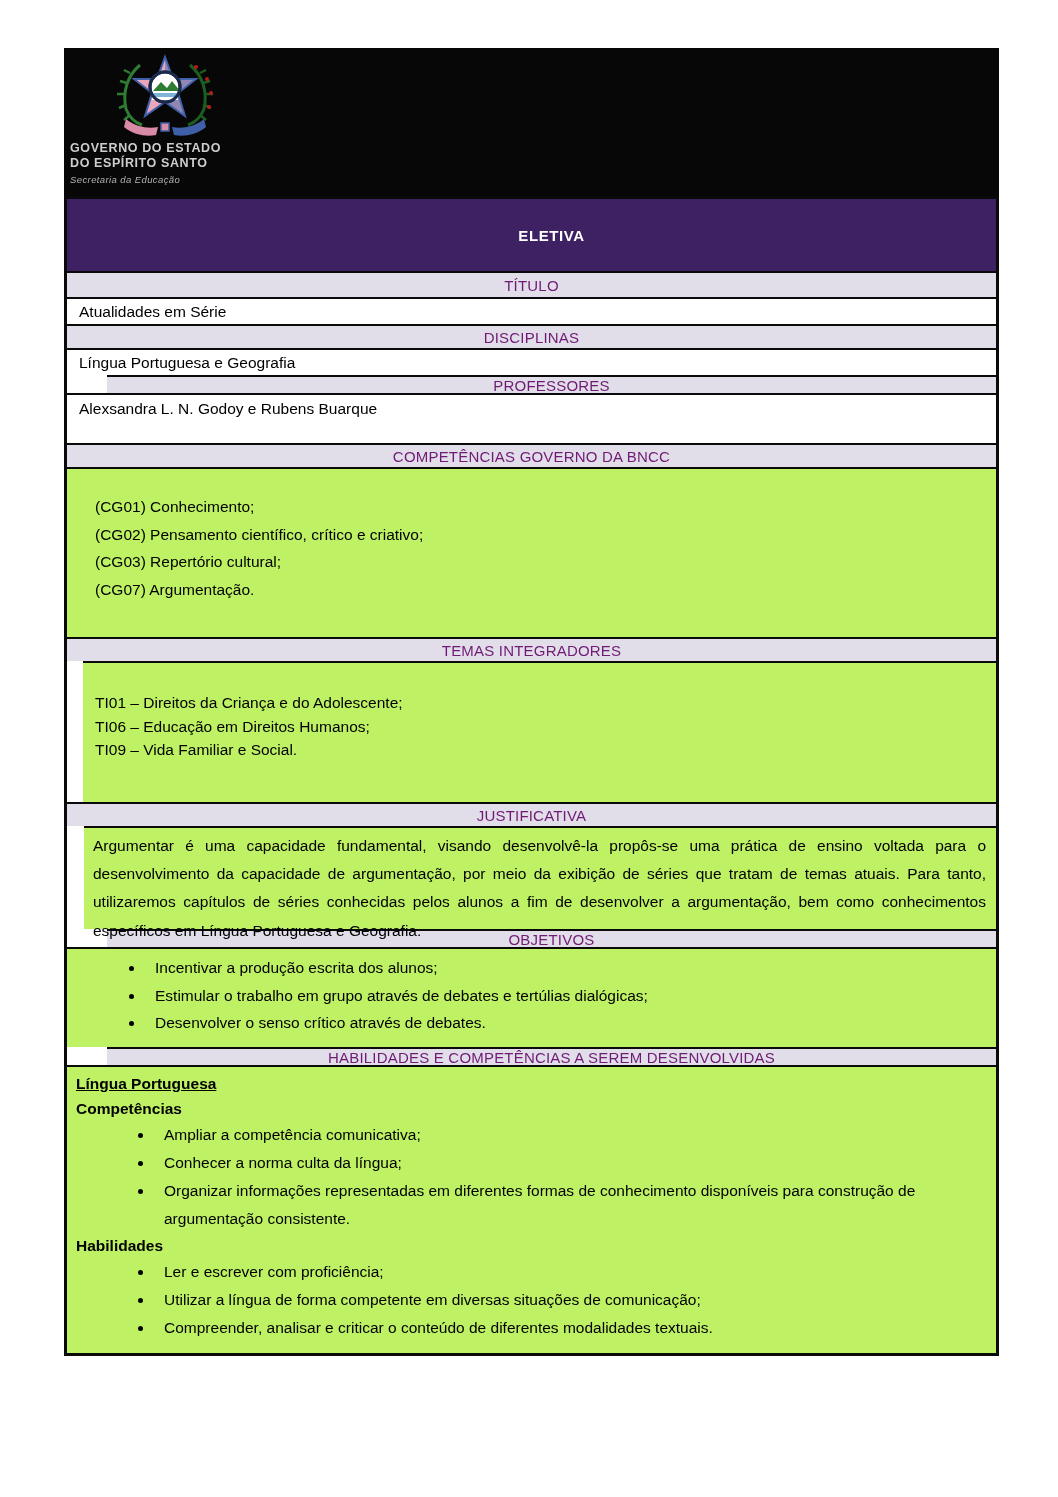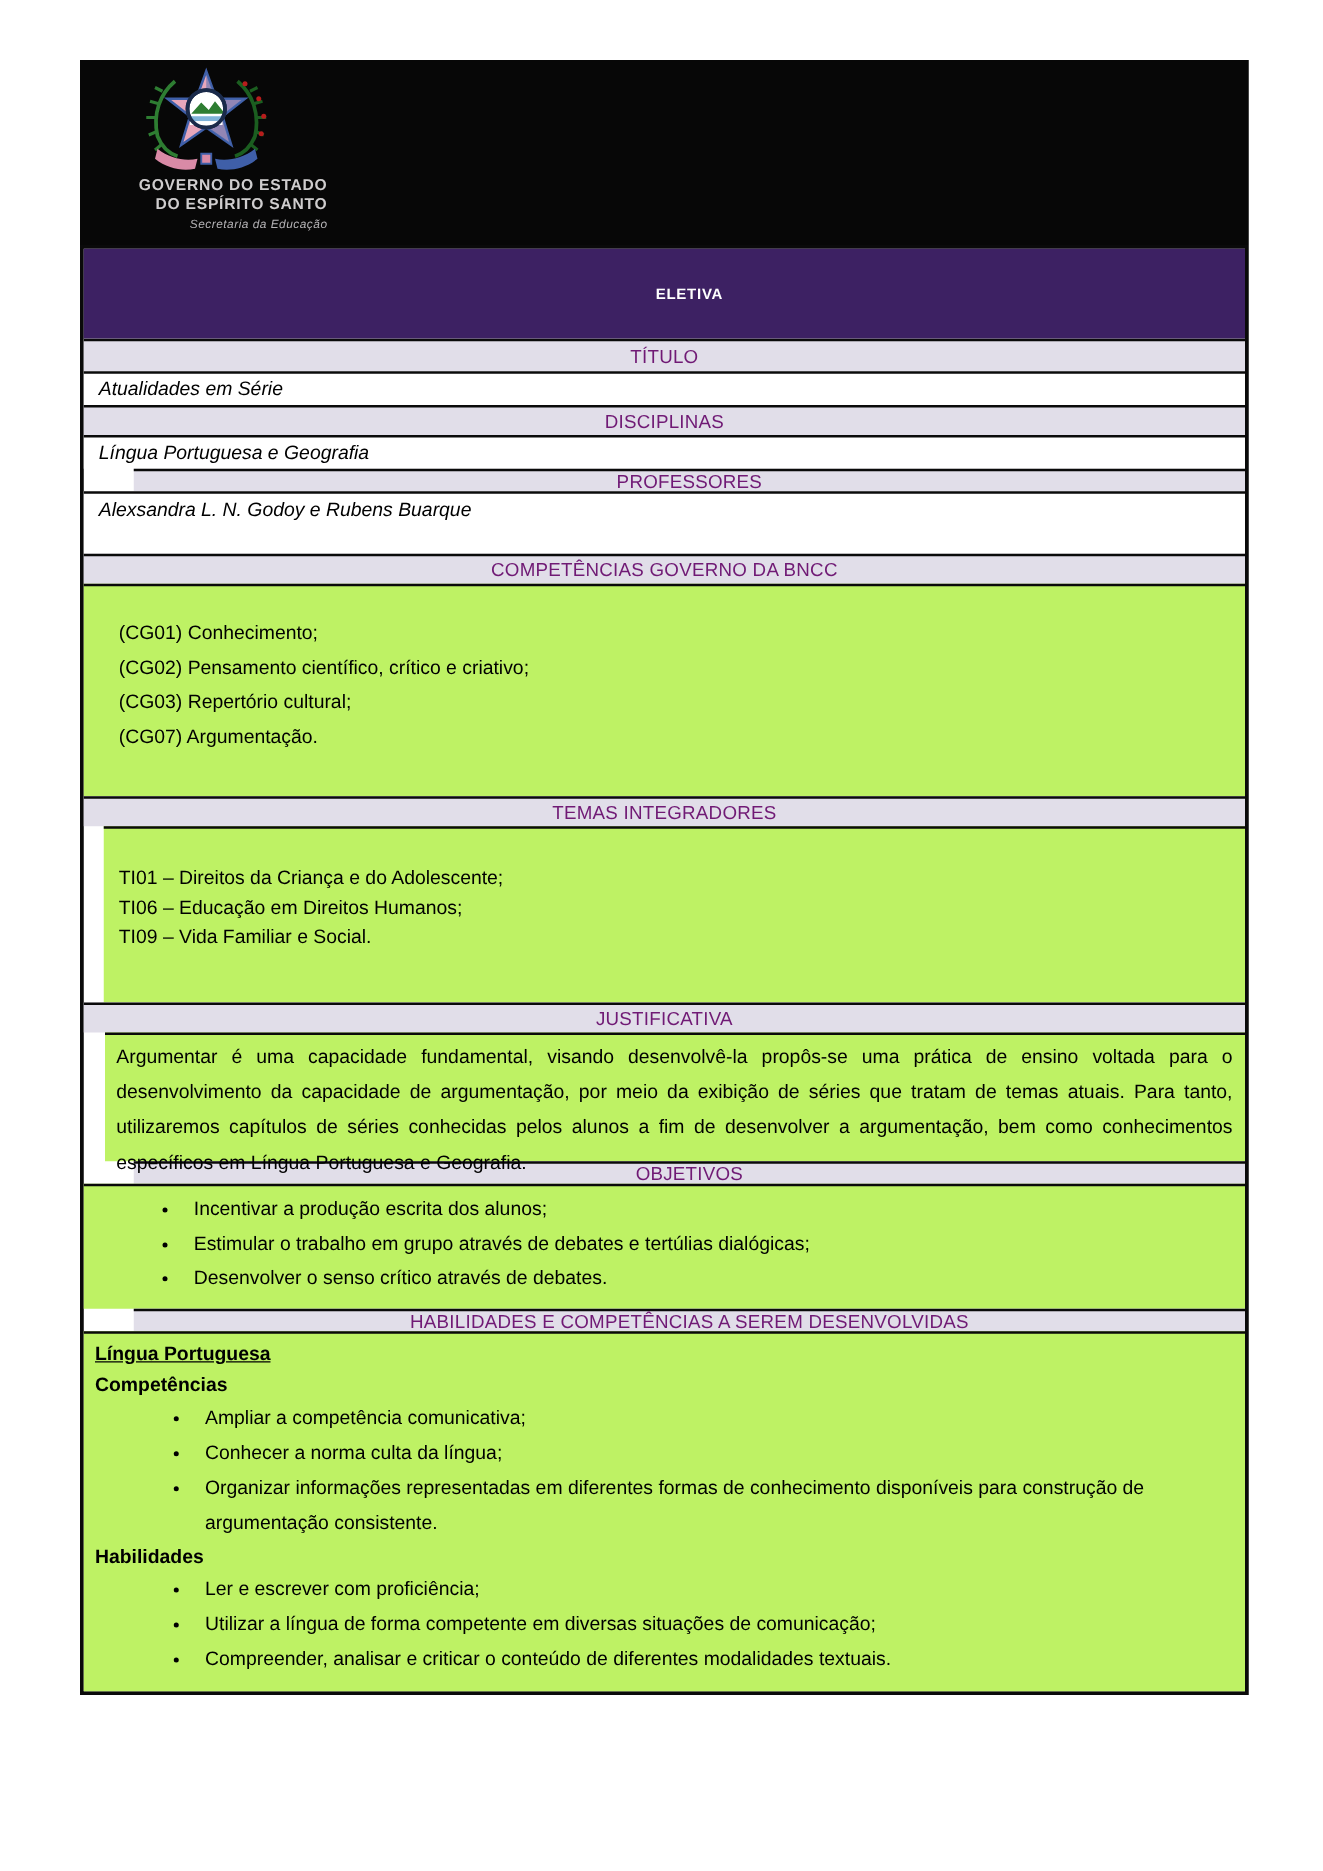"GOVERNO DO ESTADO" .logo-text { text-align: right -> left }
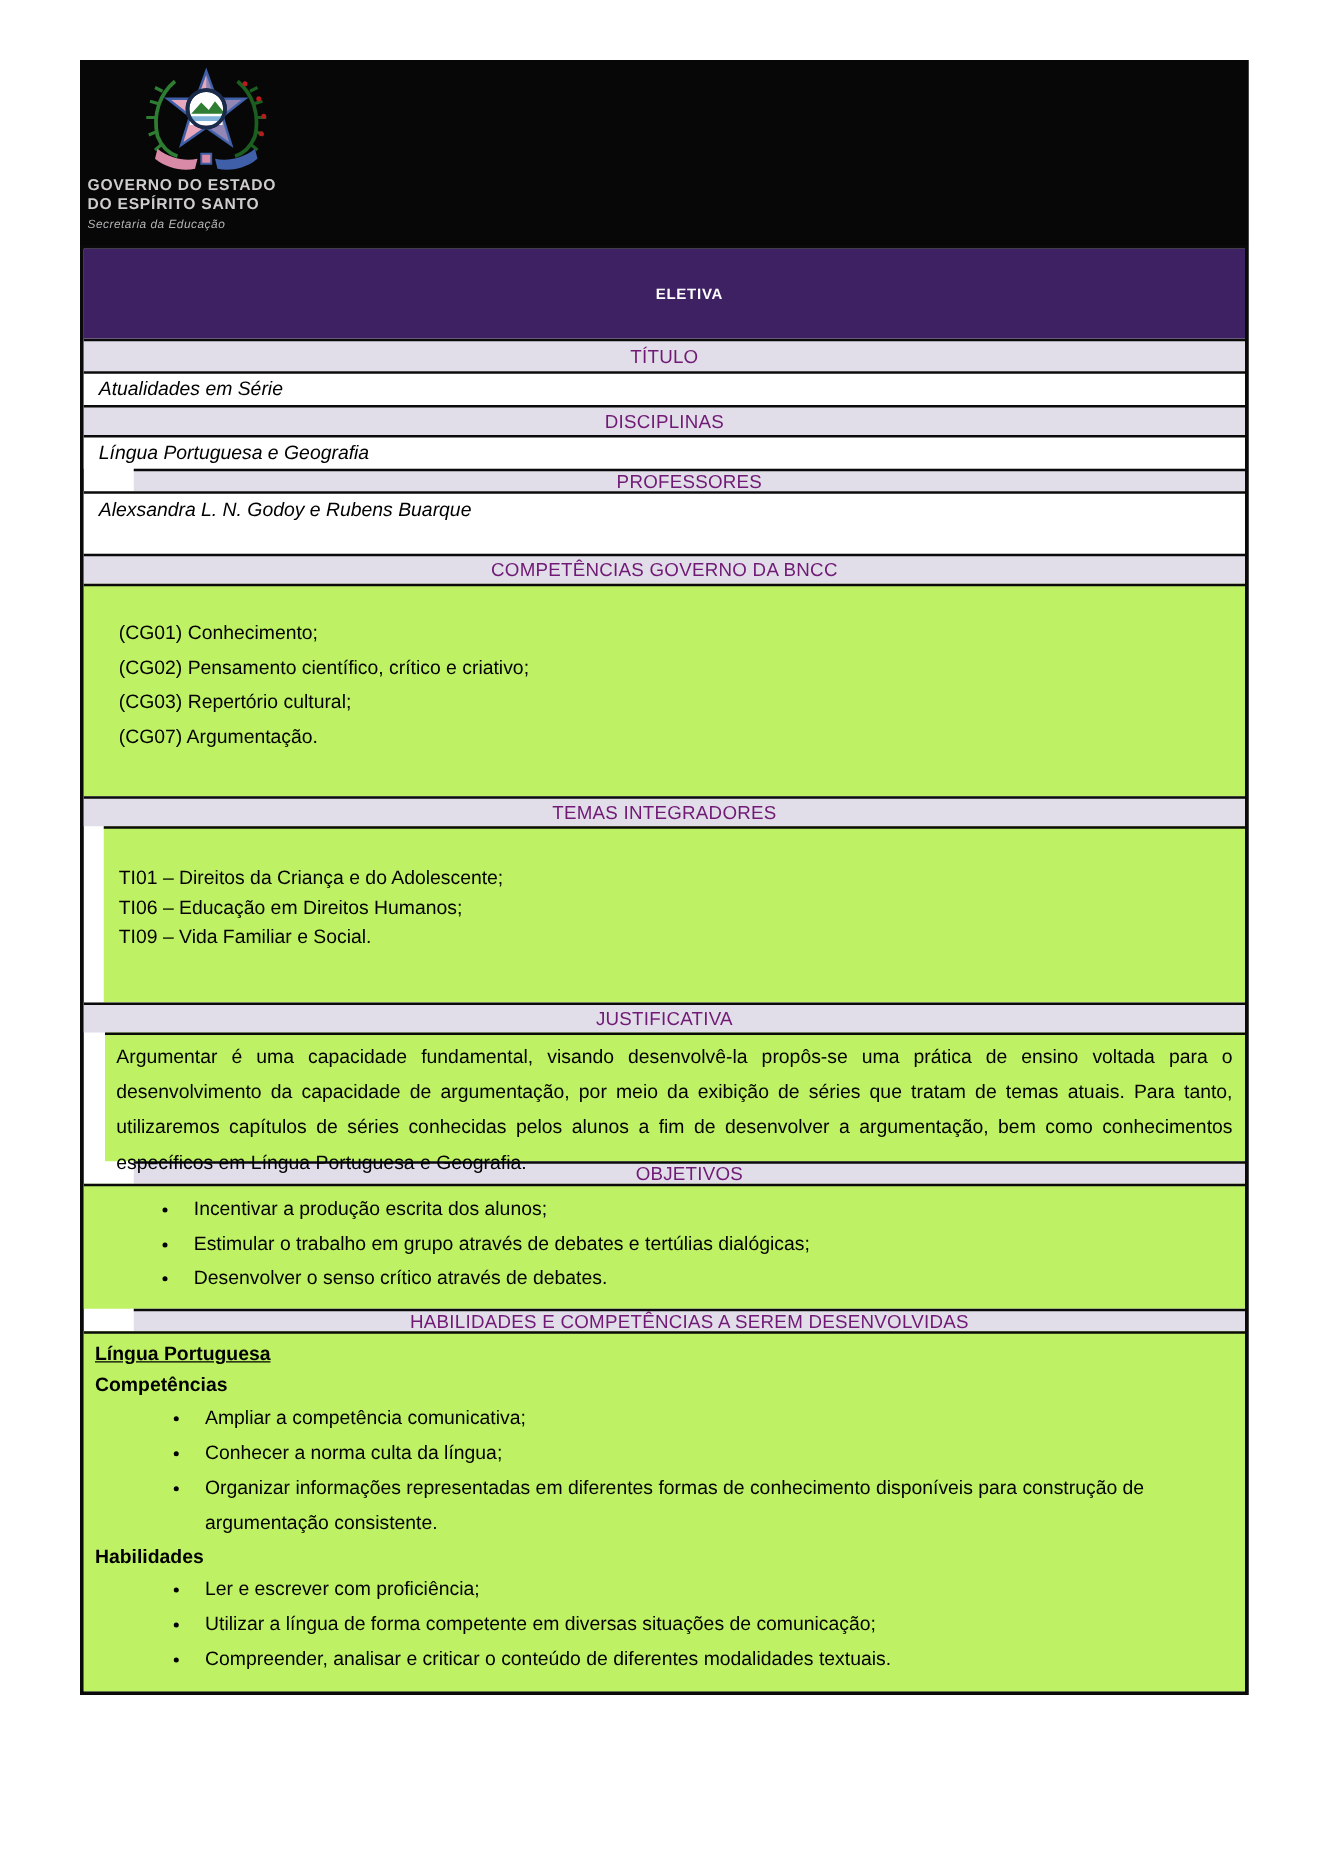"ELETIVA" .banner { font-size: 12px -> 15px }
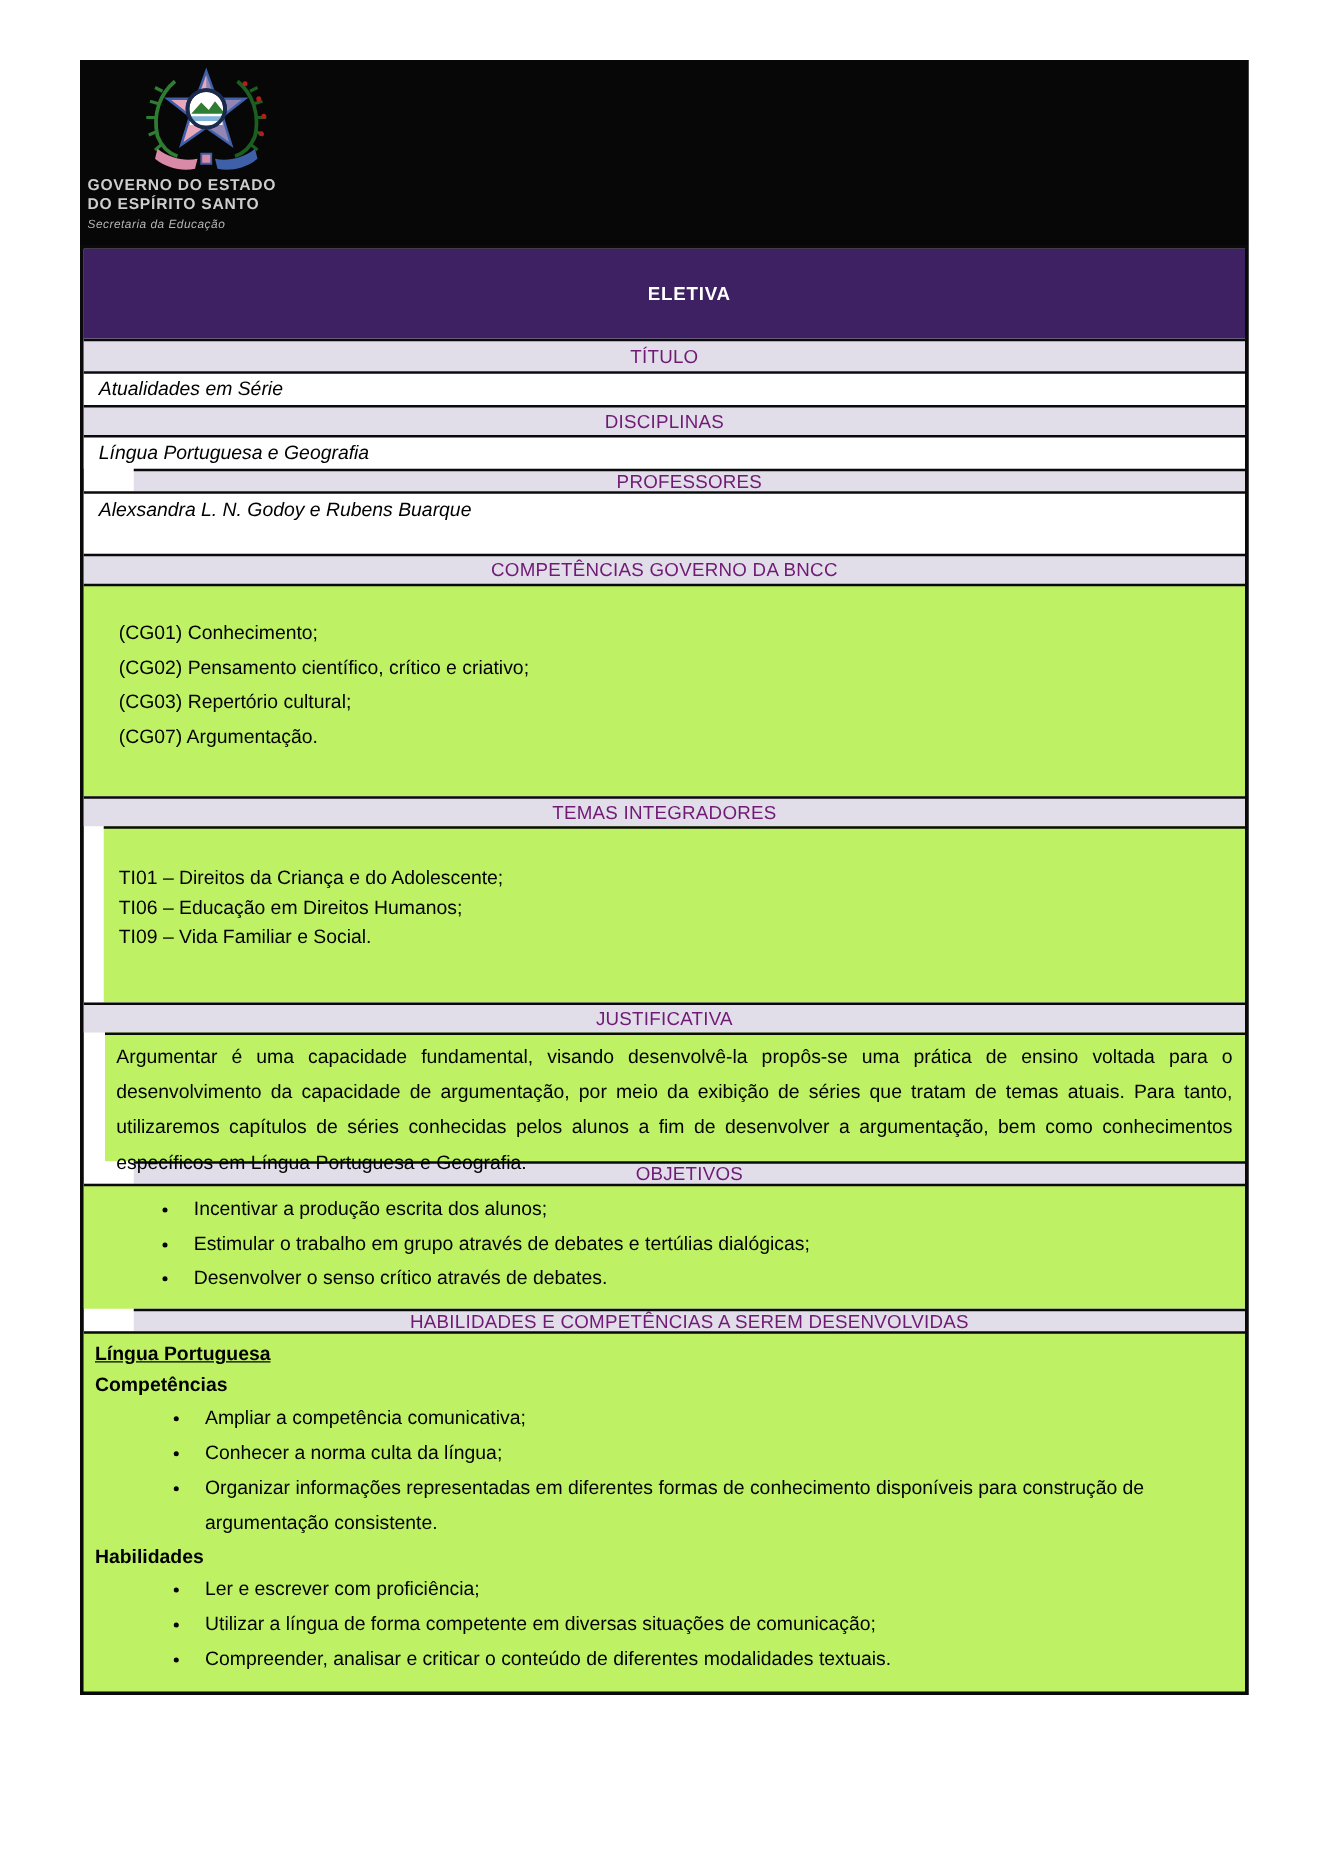"Atualidades em Série" .row-val { font-style: italic -> none }
